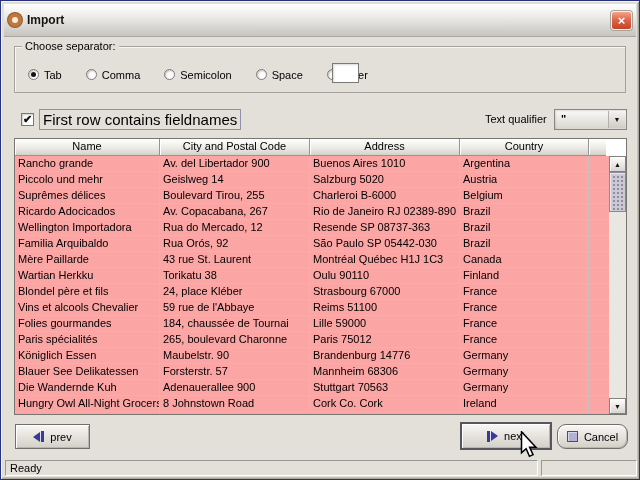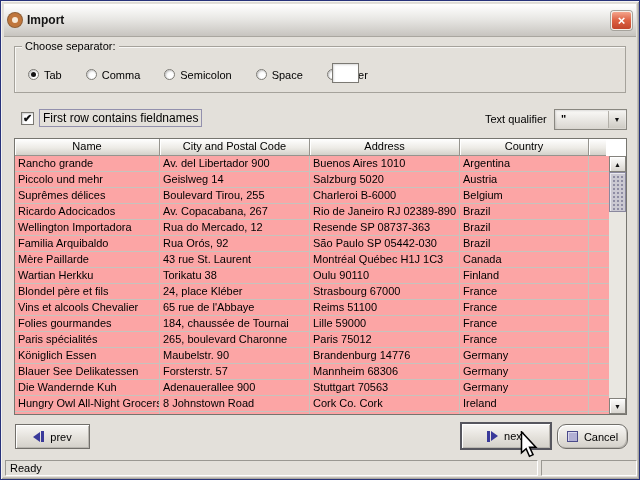"First row contains fieldnames" .check-label { font-size: 12px -> 15px }
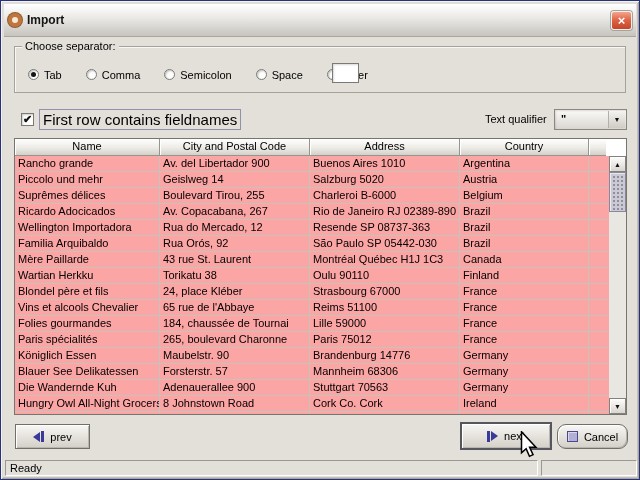"65 rue de l'Abbaye" div.tcell { text: 65 -> 59 }
